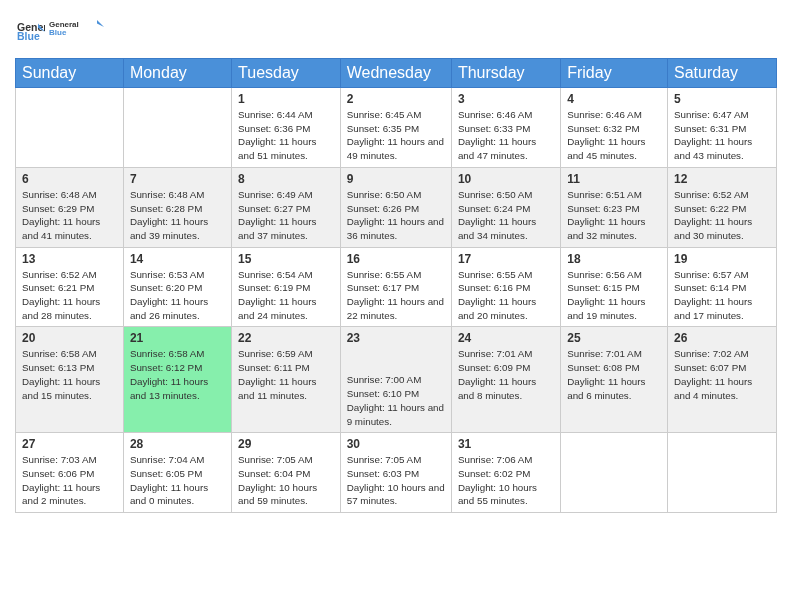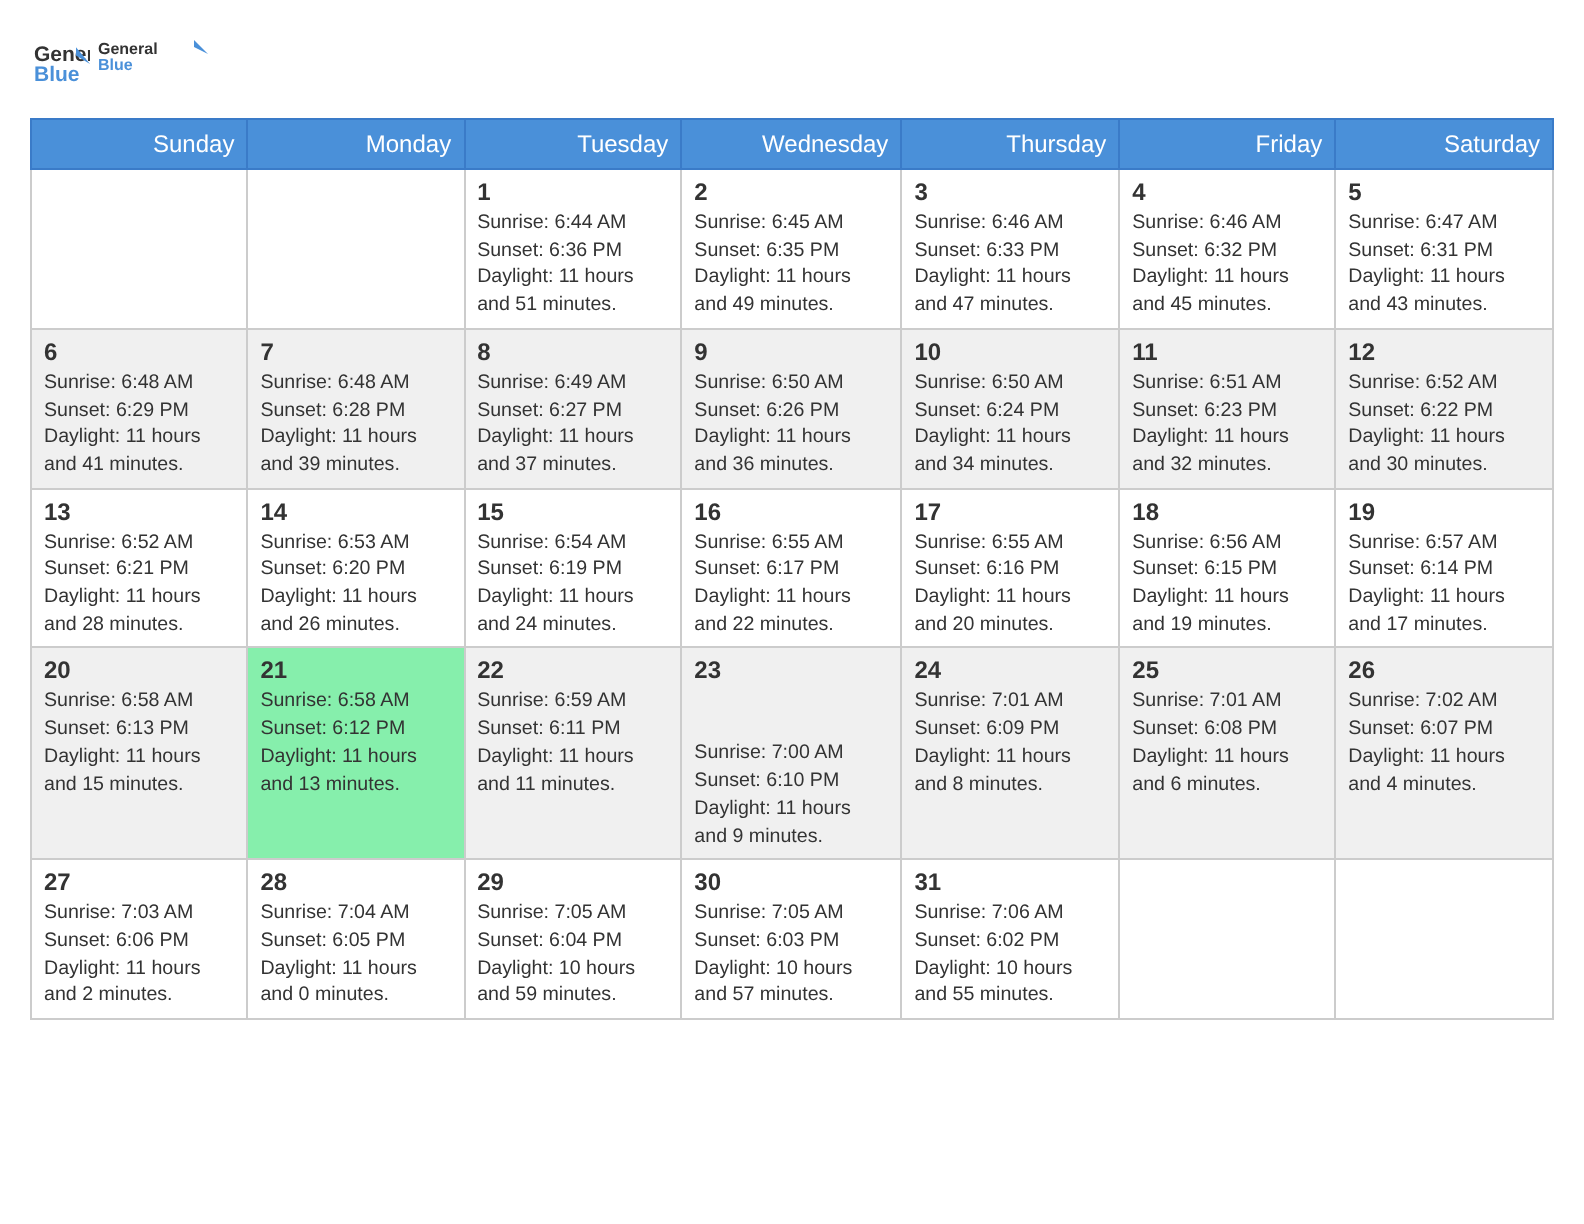"Sunday" .calendar-table th { font-size: 12px -> 16px; text-align: right -> left }
